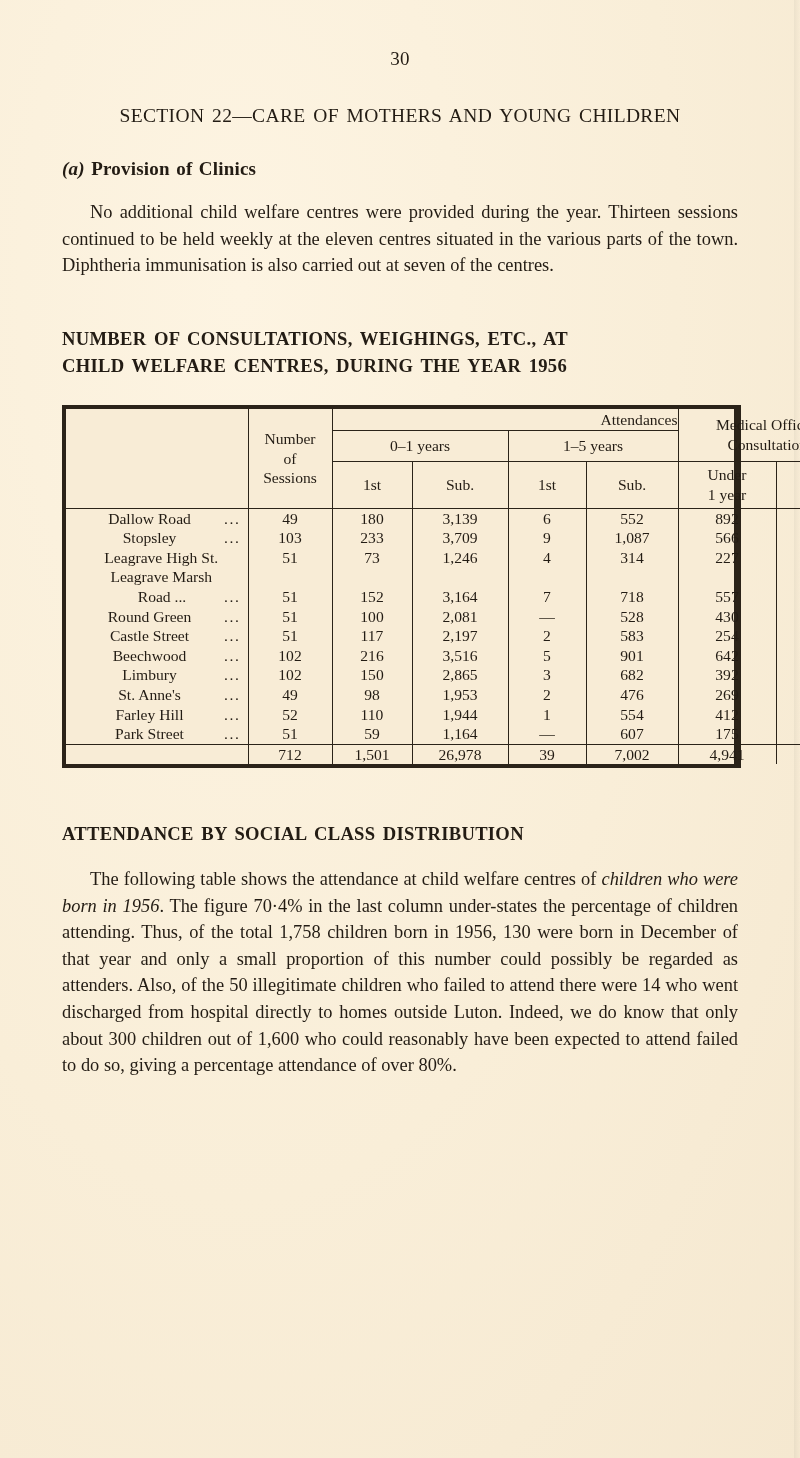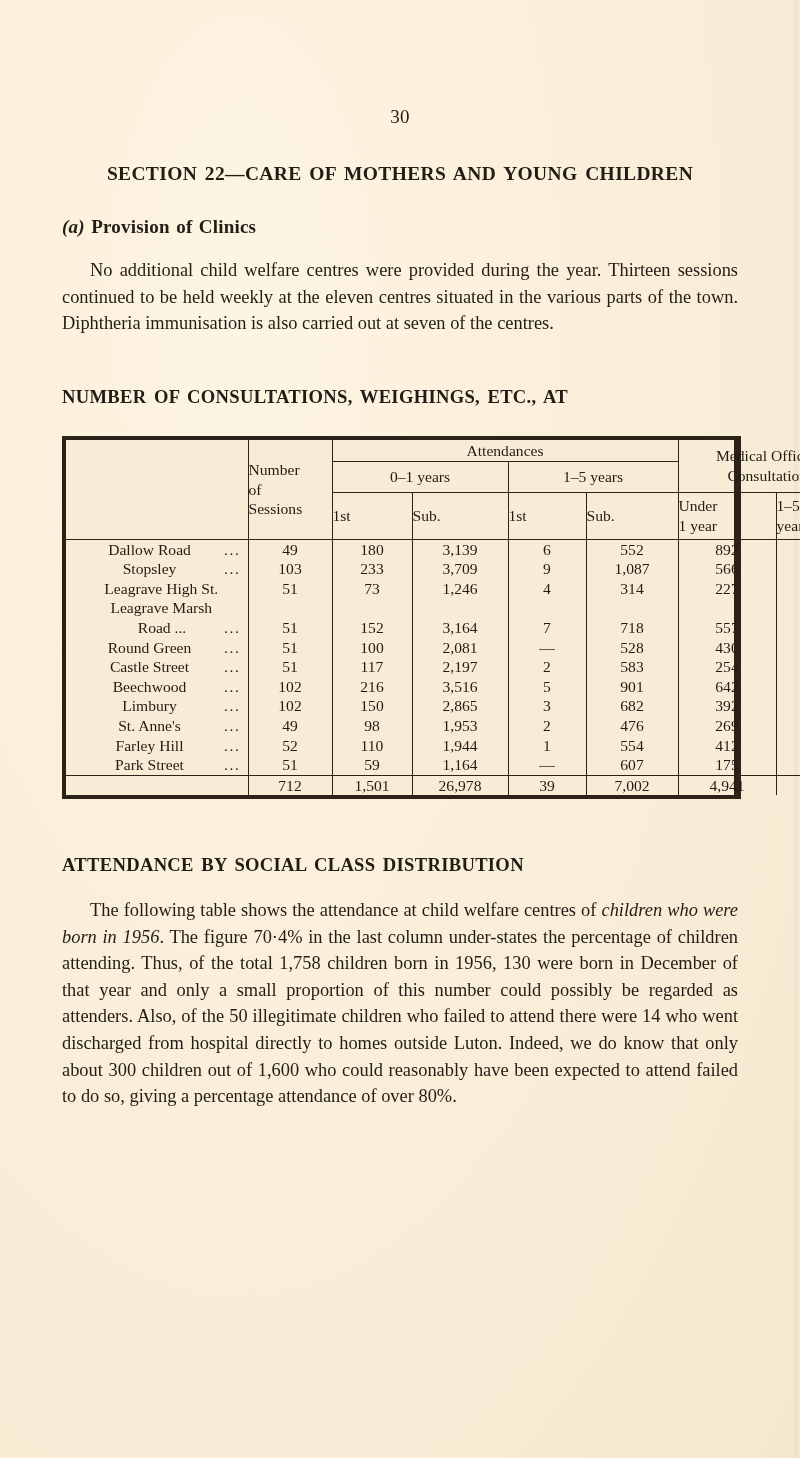"30" .folio { padding-top: 106px -> 48px }
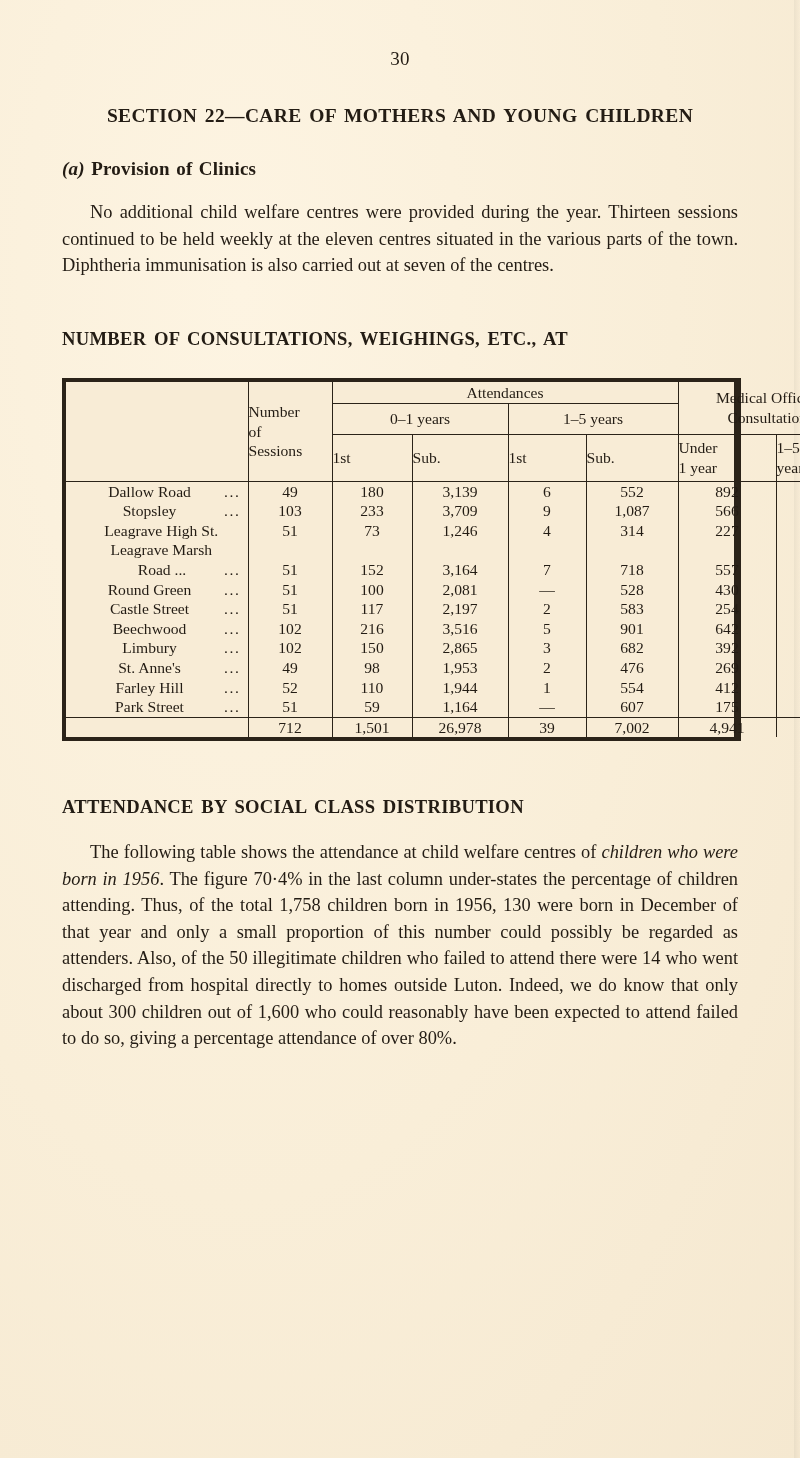"SECTION 22—CARE OF MOTHERS AND" h1.section-title { font-weight: bold -> normal }
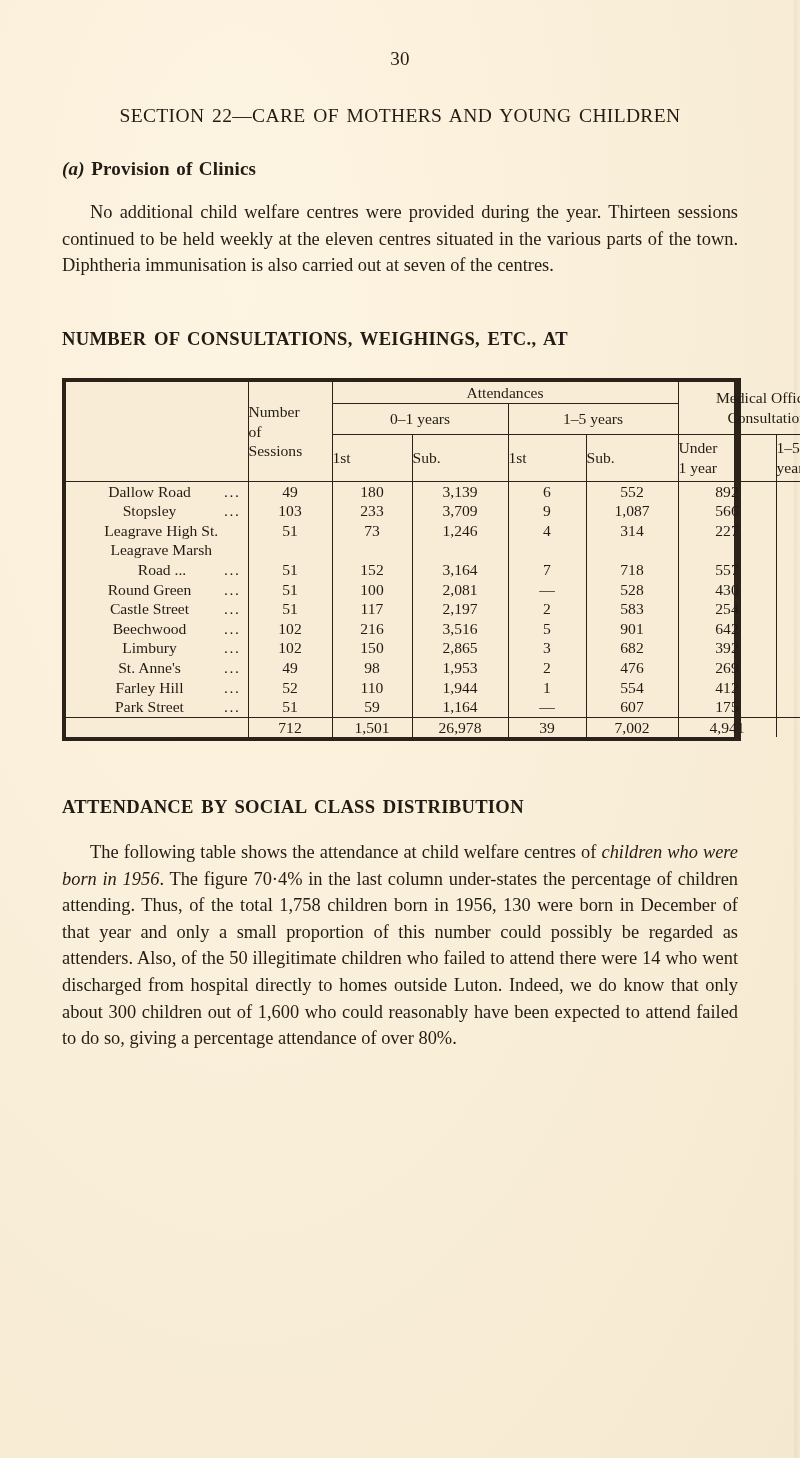"CHILD WELFARE CENTRES, DURING THE" span { html: none -> <span>CHILD WELFARE CENTRES, DURING THE YEAR 1956</span> }
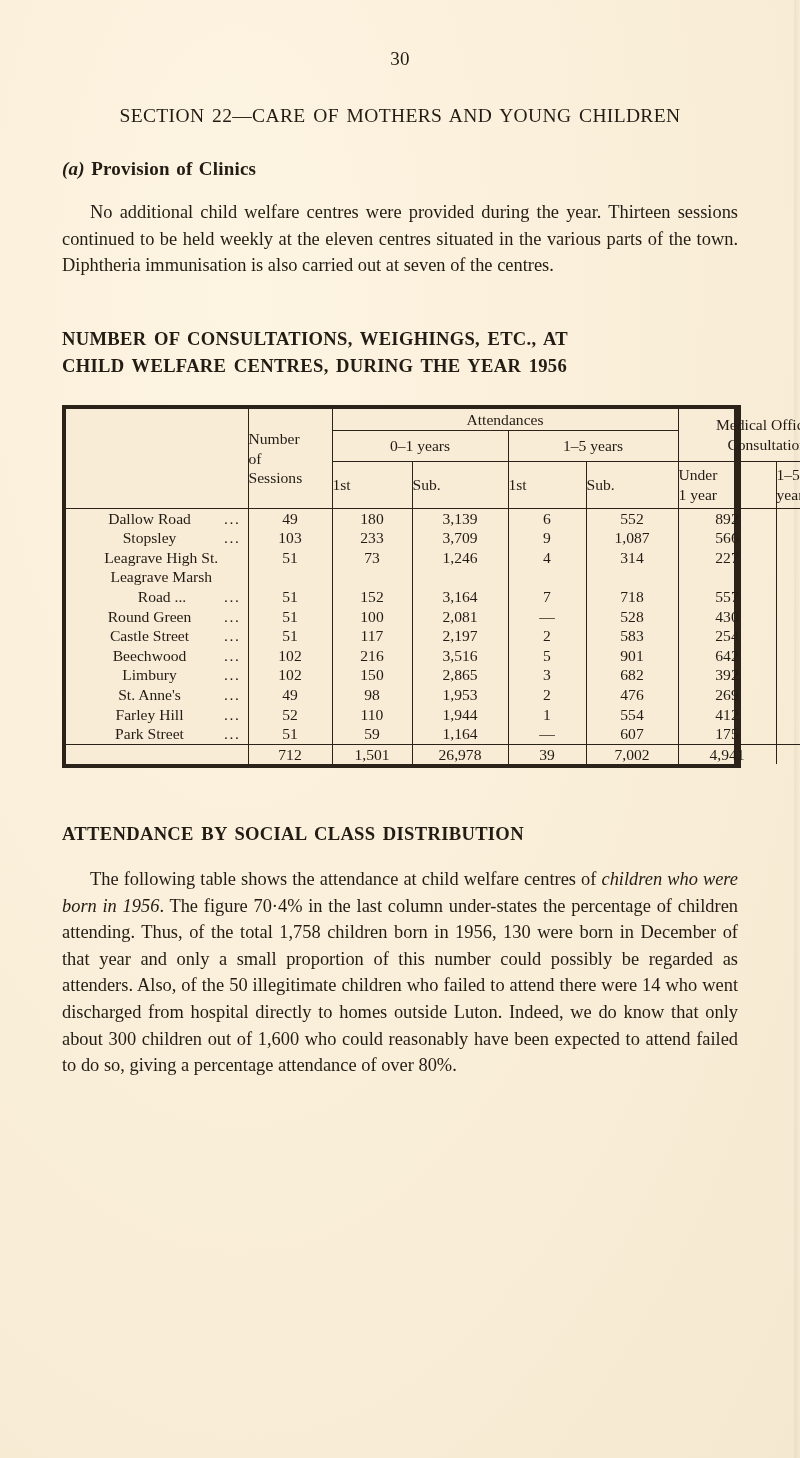"Attendances" .hdr-attend { text-align: none -> right }
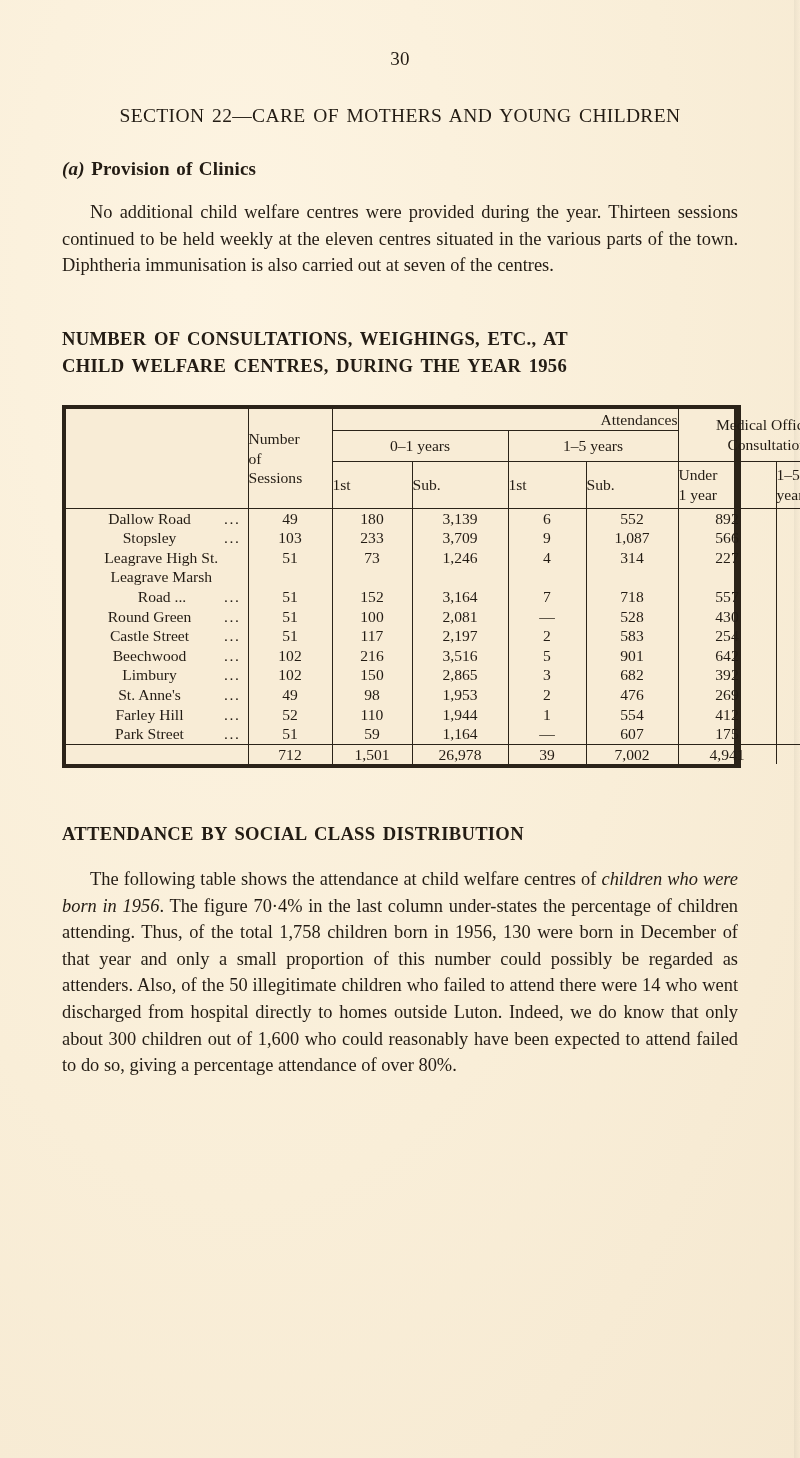"Number" .hdr-cell { text-align: none -> center }
